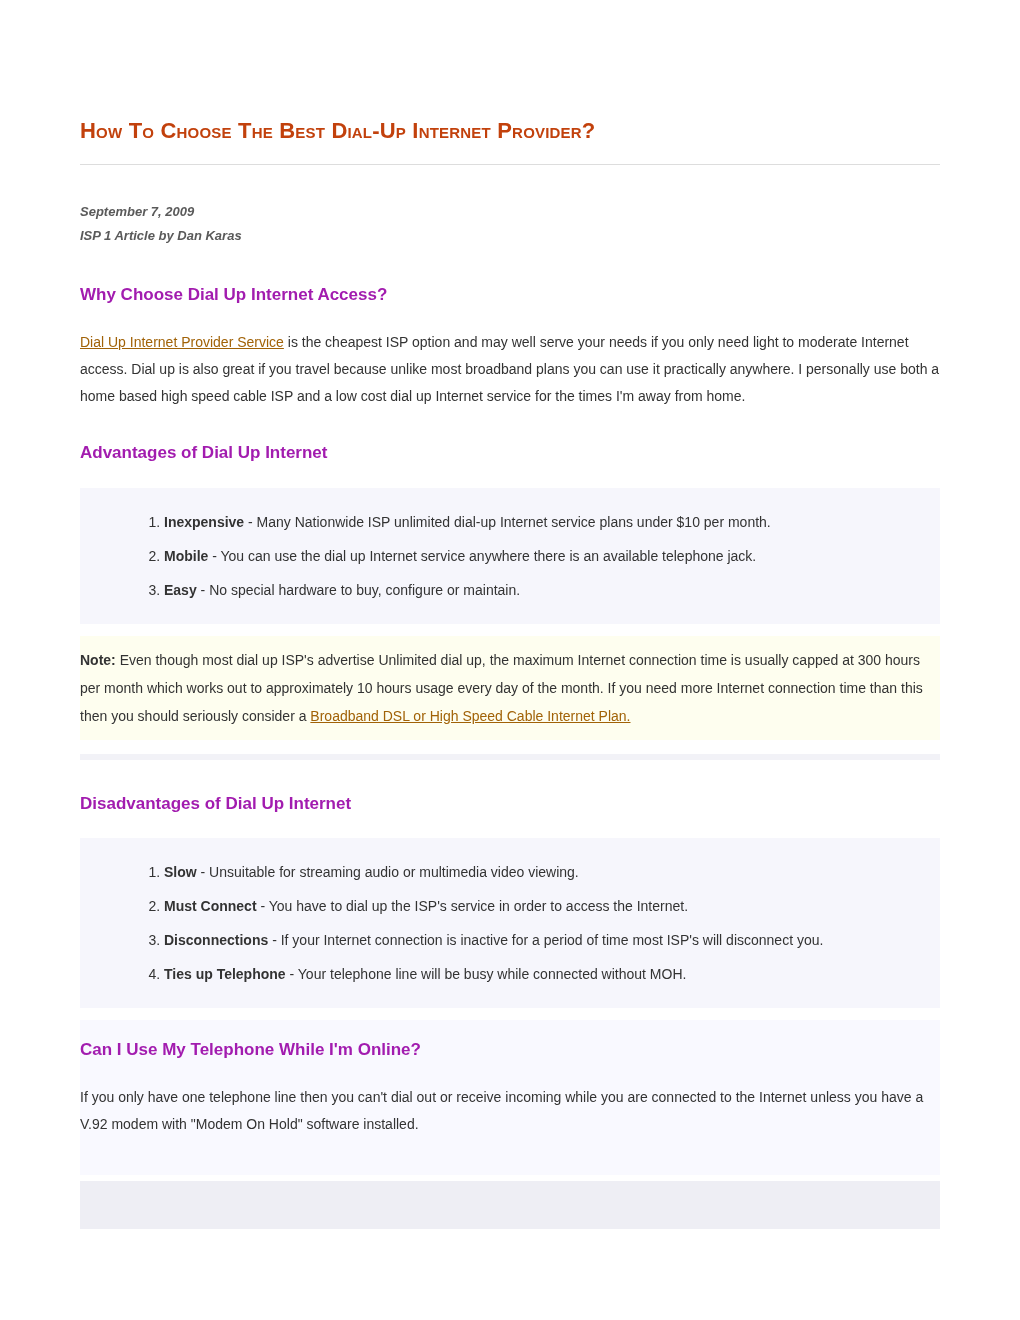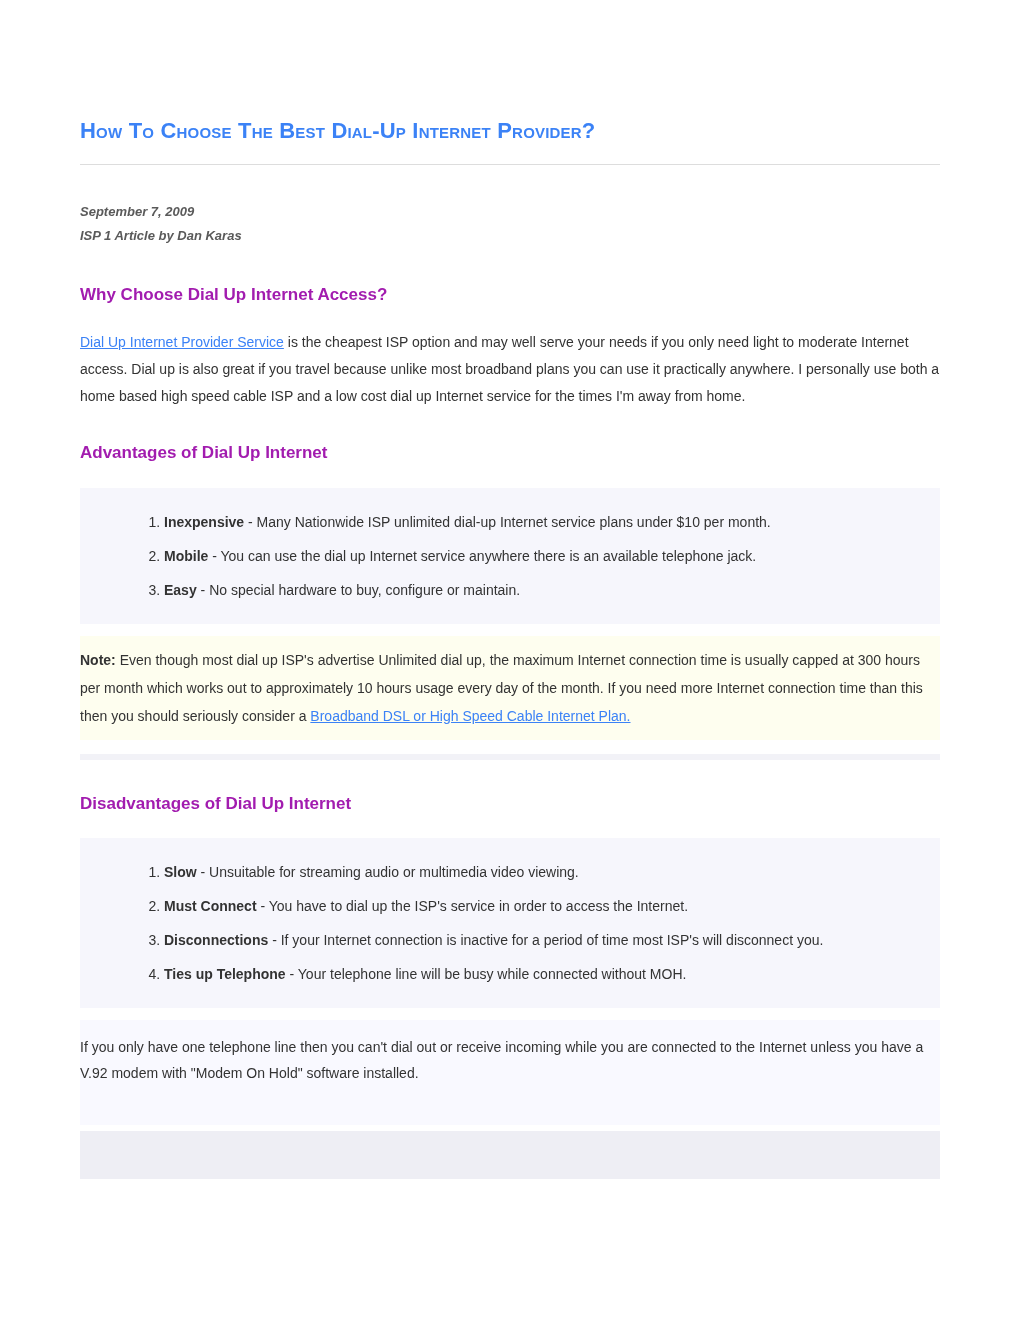"How To Choose The Best" h1.page-title { color: #3b82f6 -> #c2410c }
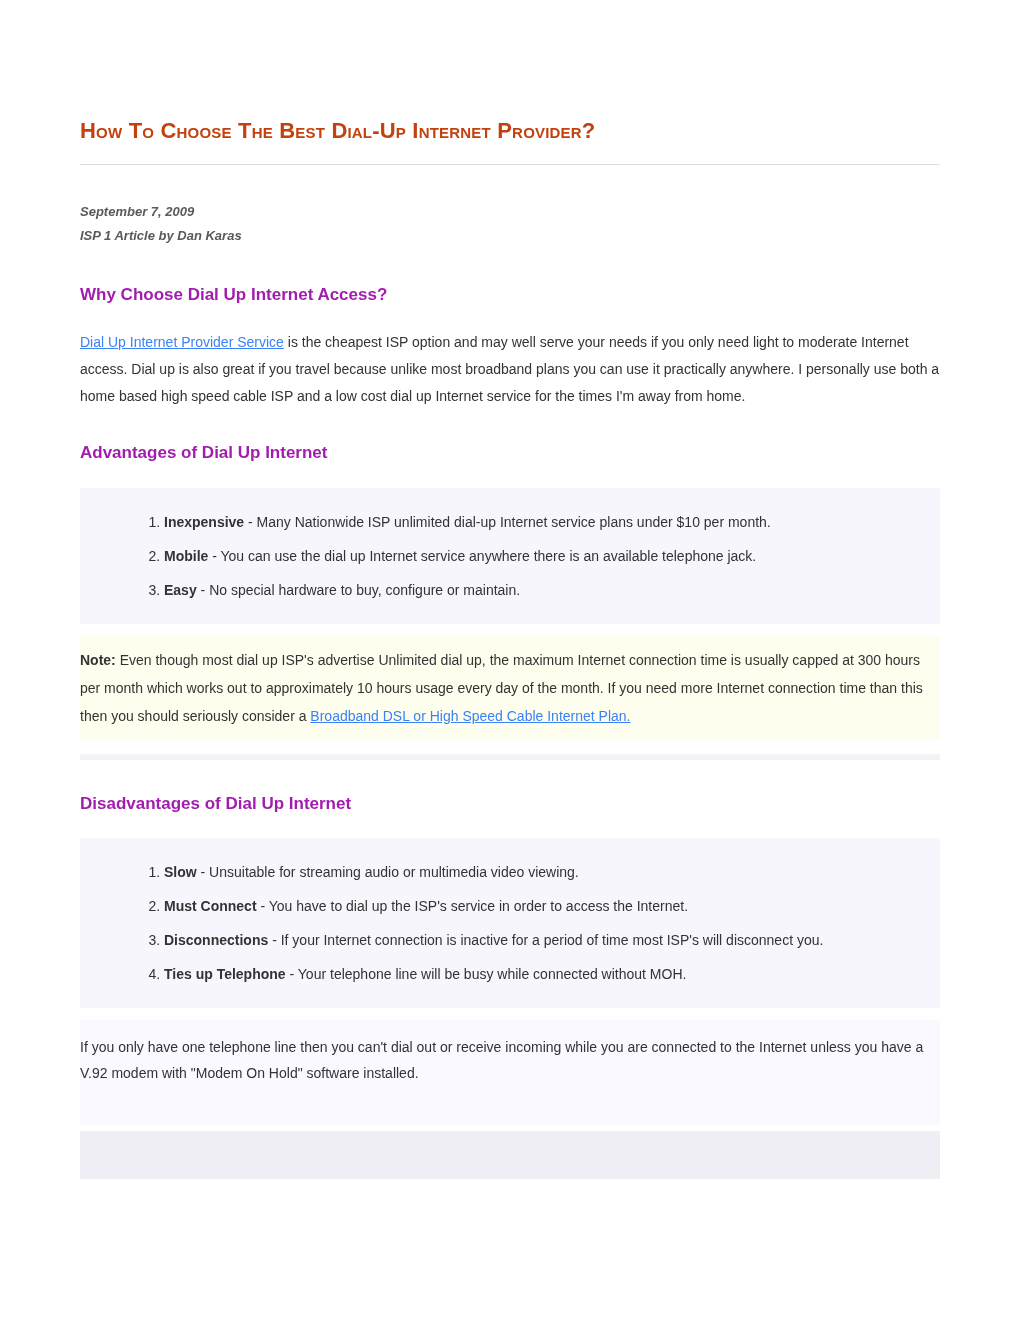"Dial Up Internet Provider Service" a.inline-link { color: #3b82f6 -> #a16207 }
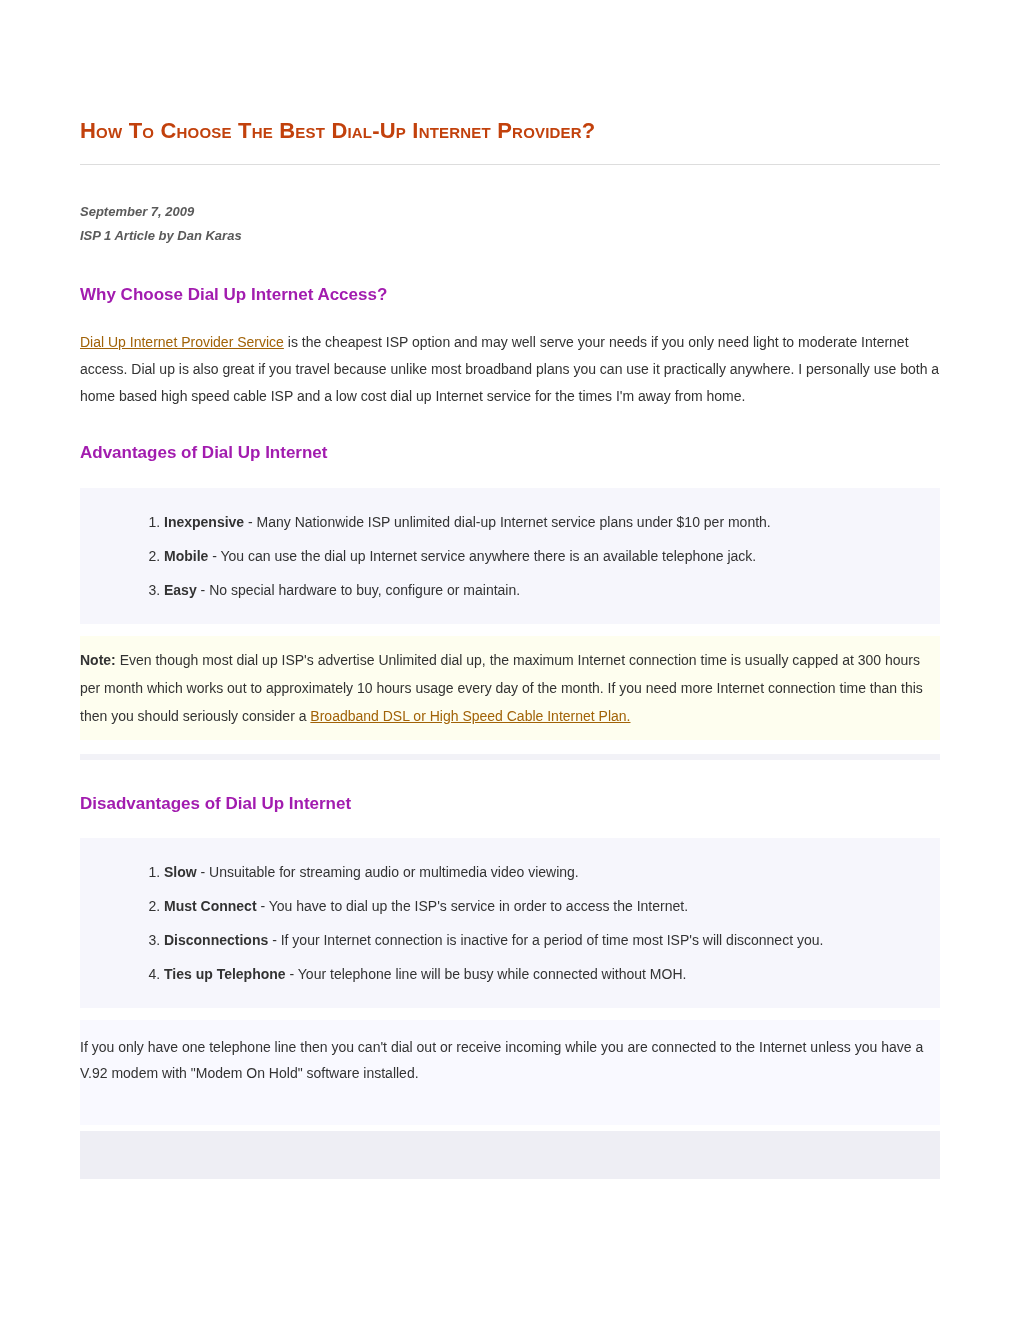"Can I Use My Telephone" h2.section-heading { html: none -> <h2>Can I Use My Telephone While I'm Online?</h2> }
